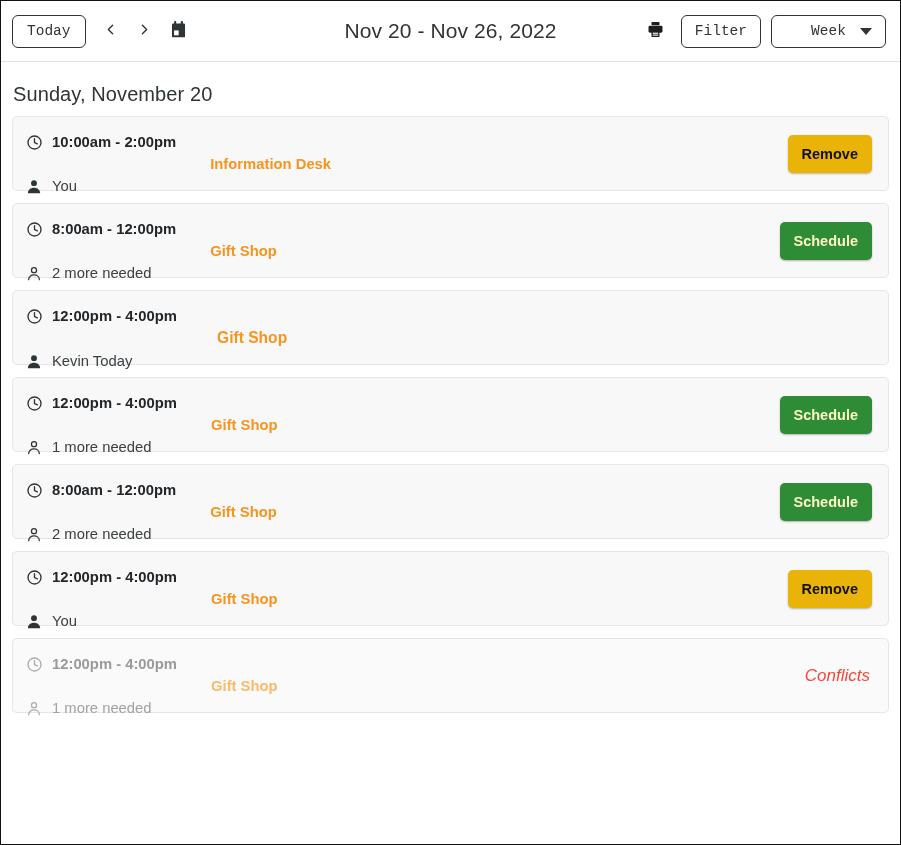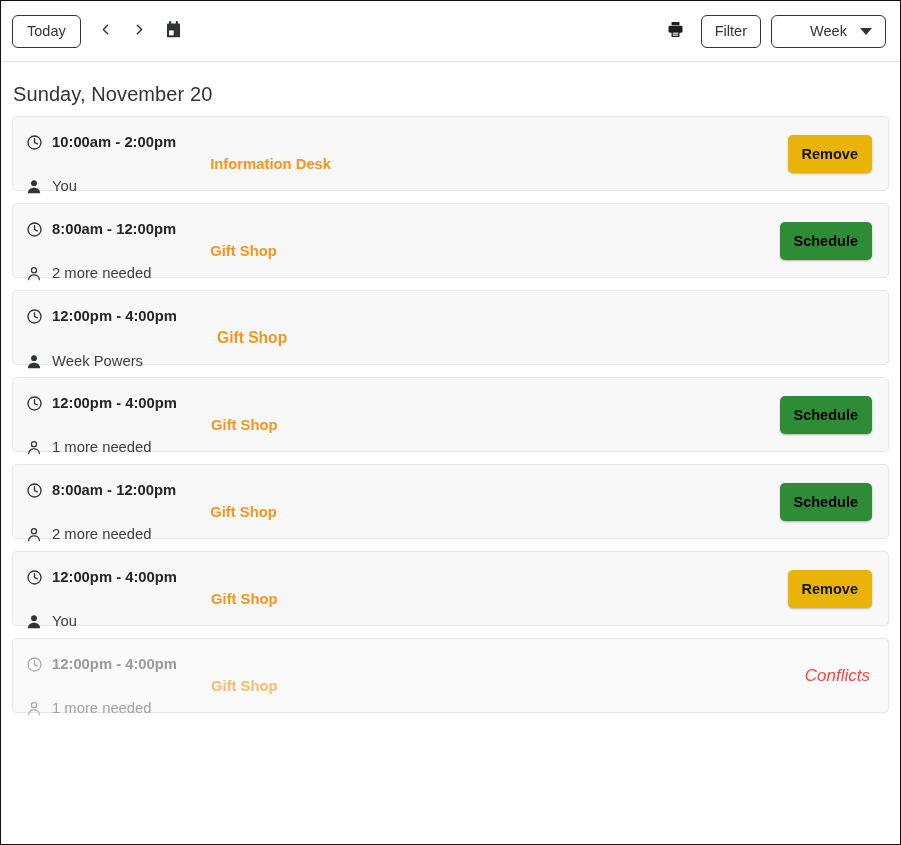"Today" .btn-outline { font-family: Liberation Sans, sans-serif -> Liberation Mono, monospace }
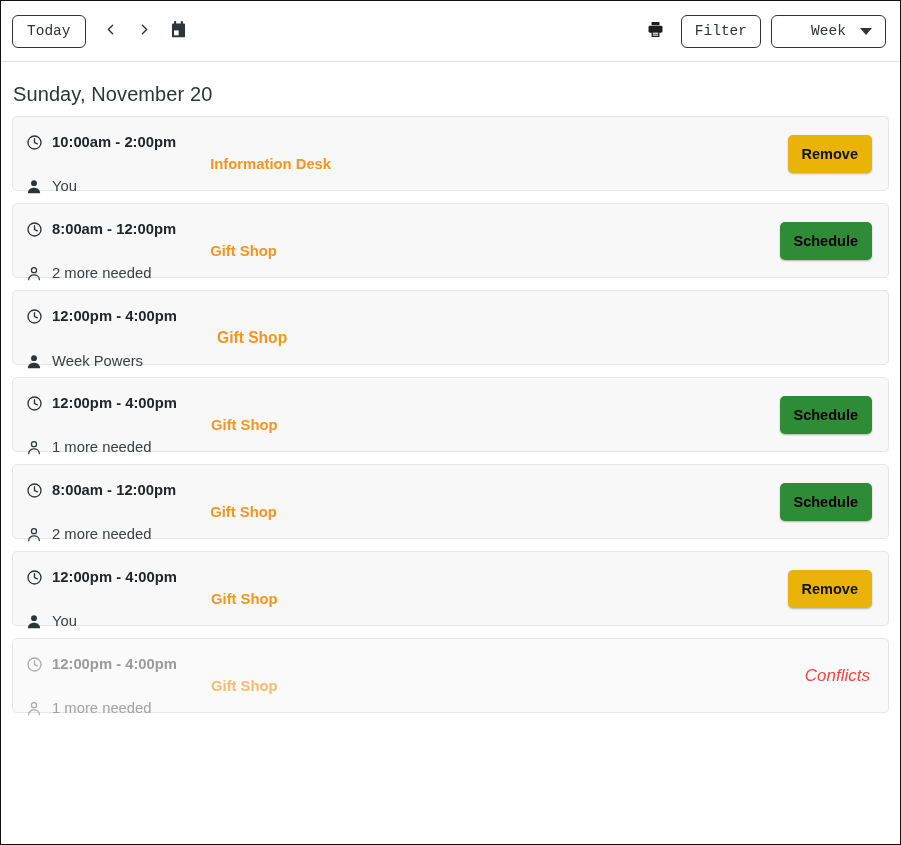"Nov 20 - Nov 26," div.range-title { html: none -> <div>Nov 20 - Nov 26, 2022</div> }
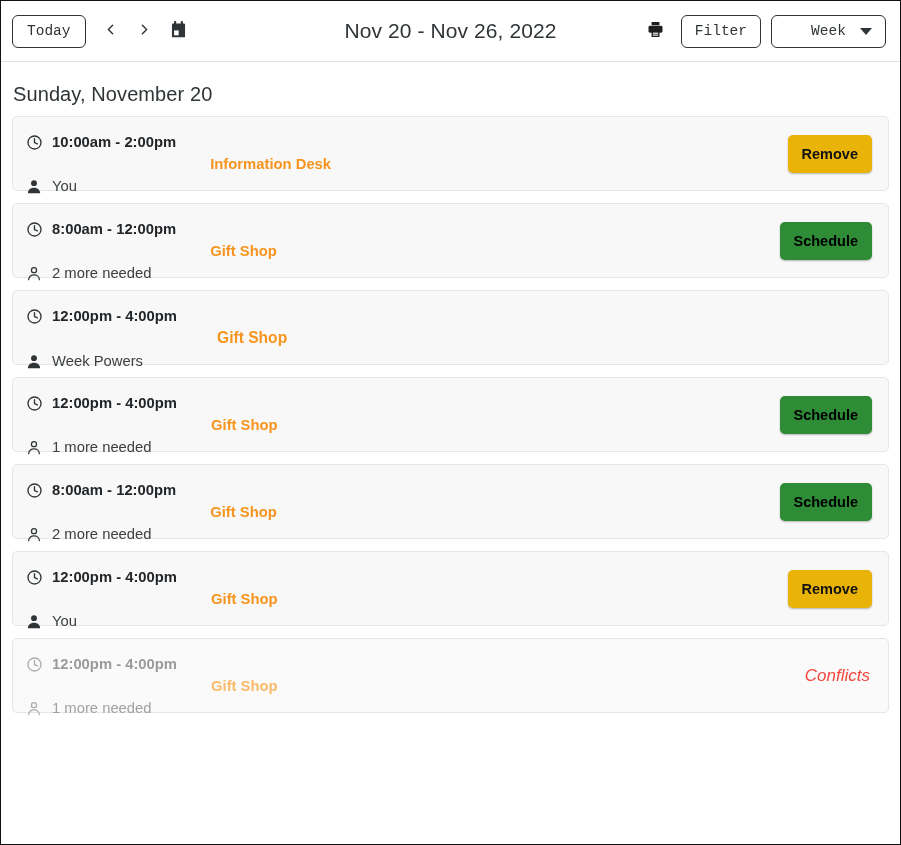"Schedule" .pill.schedule { color: #000000 -> #fef9c3 }
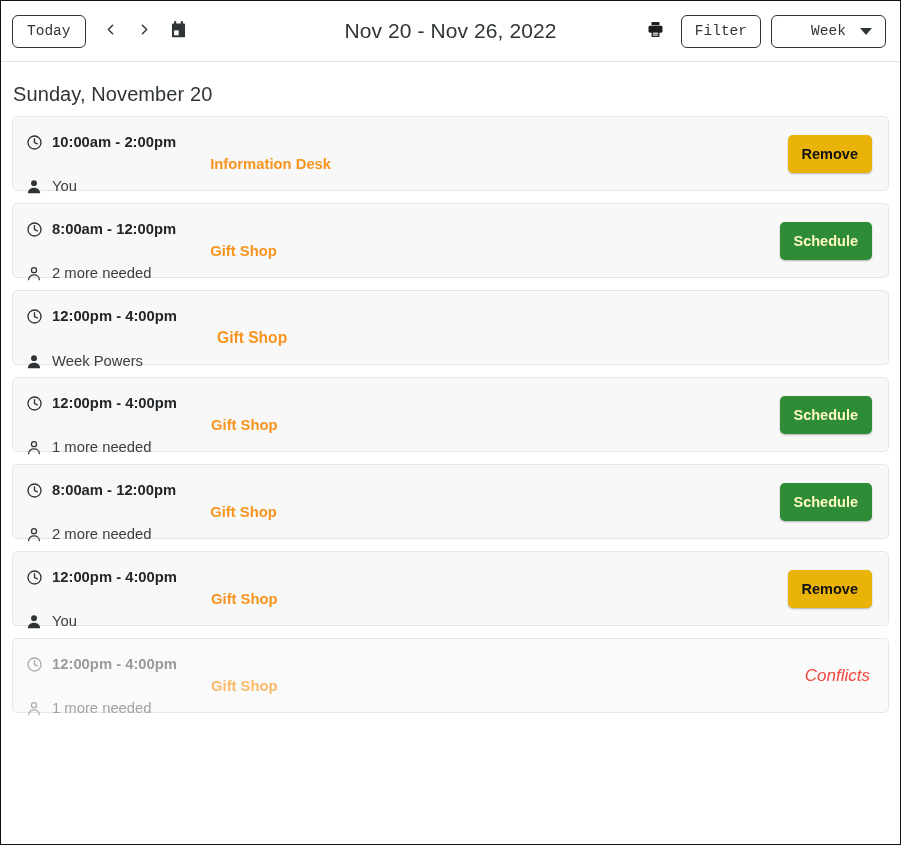"Week Powers" span.who { text: Week Powers -> Kevin Today }
